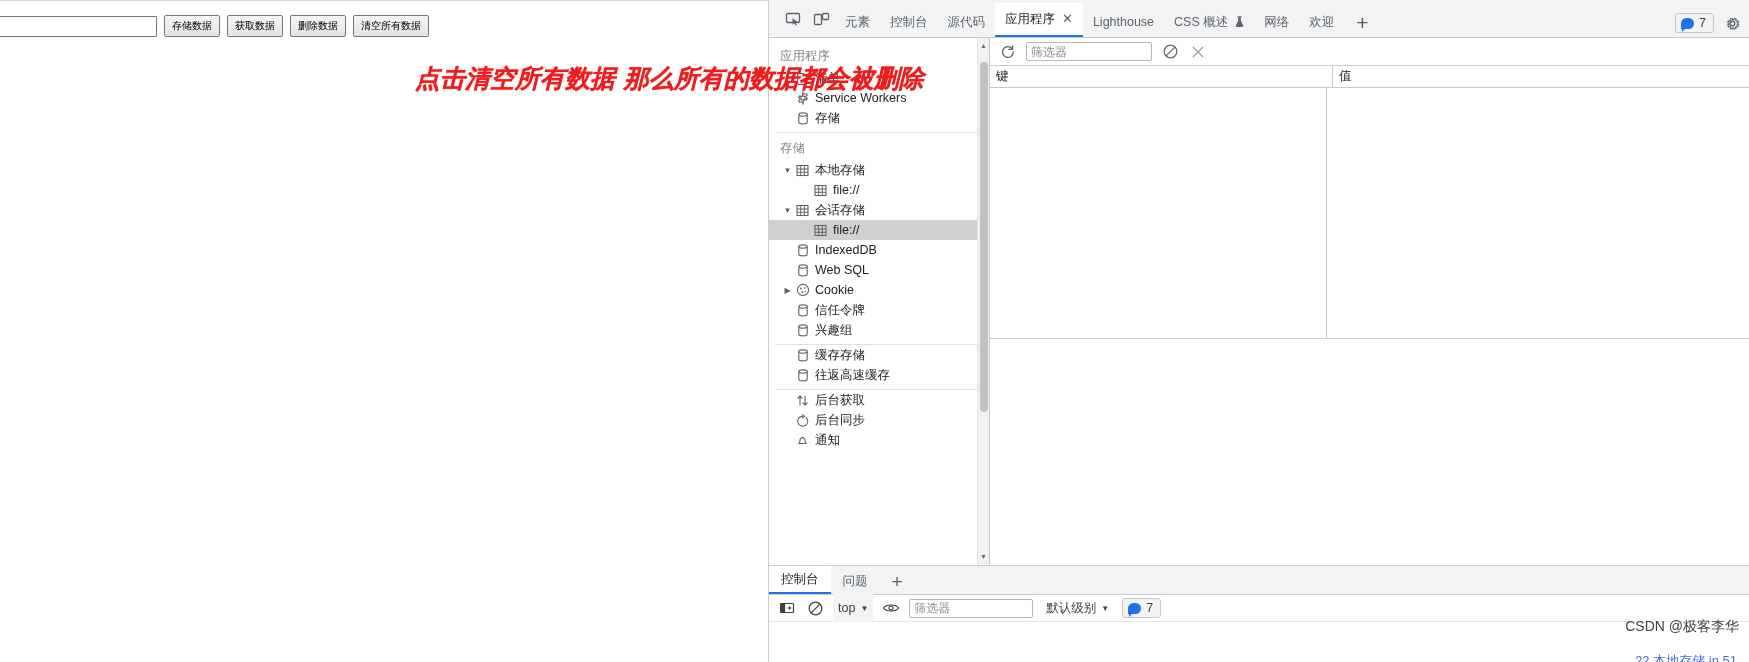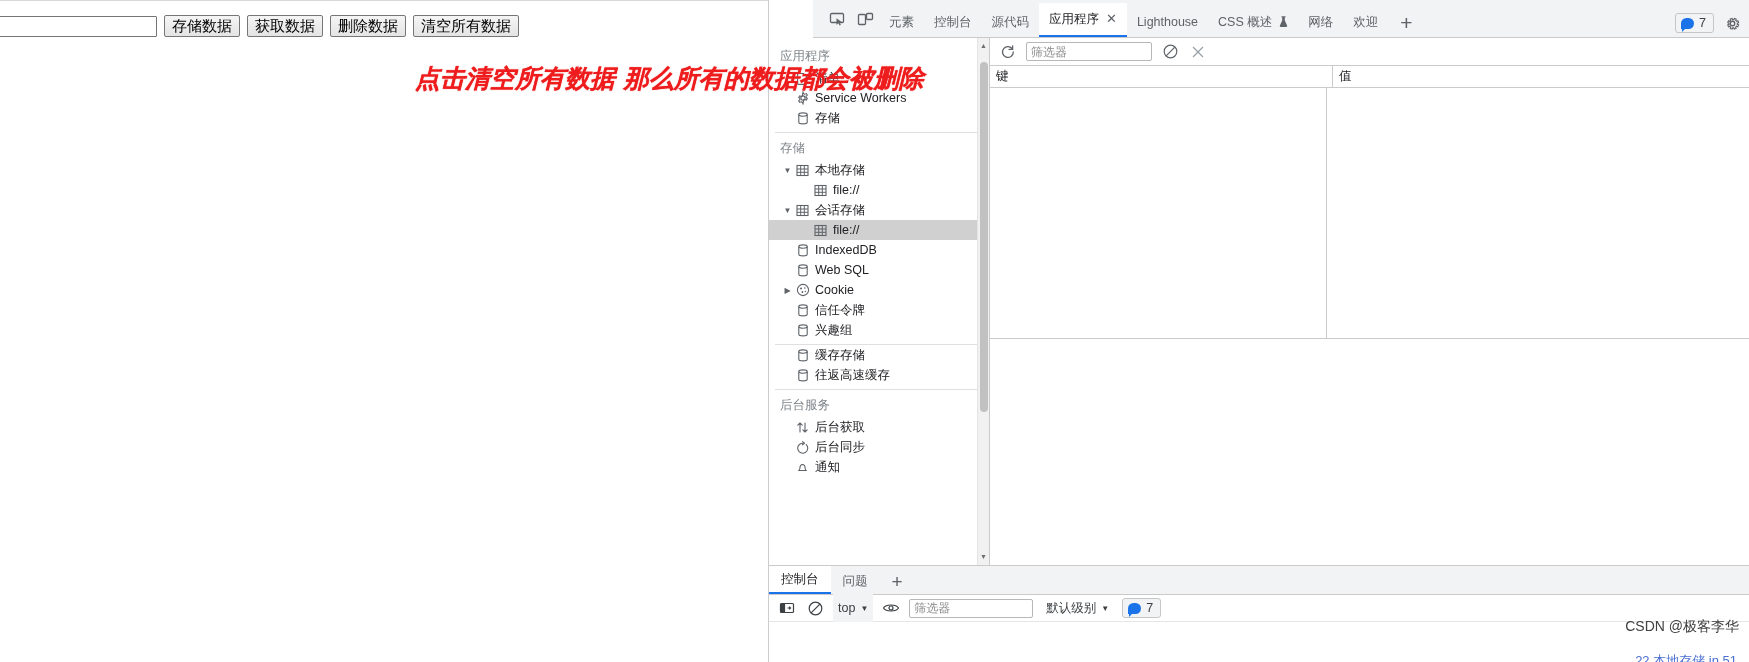"存储数据" .page-btn { font-size: 15px -> 10px }
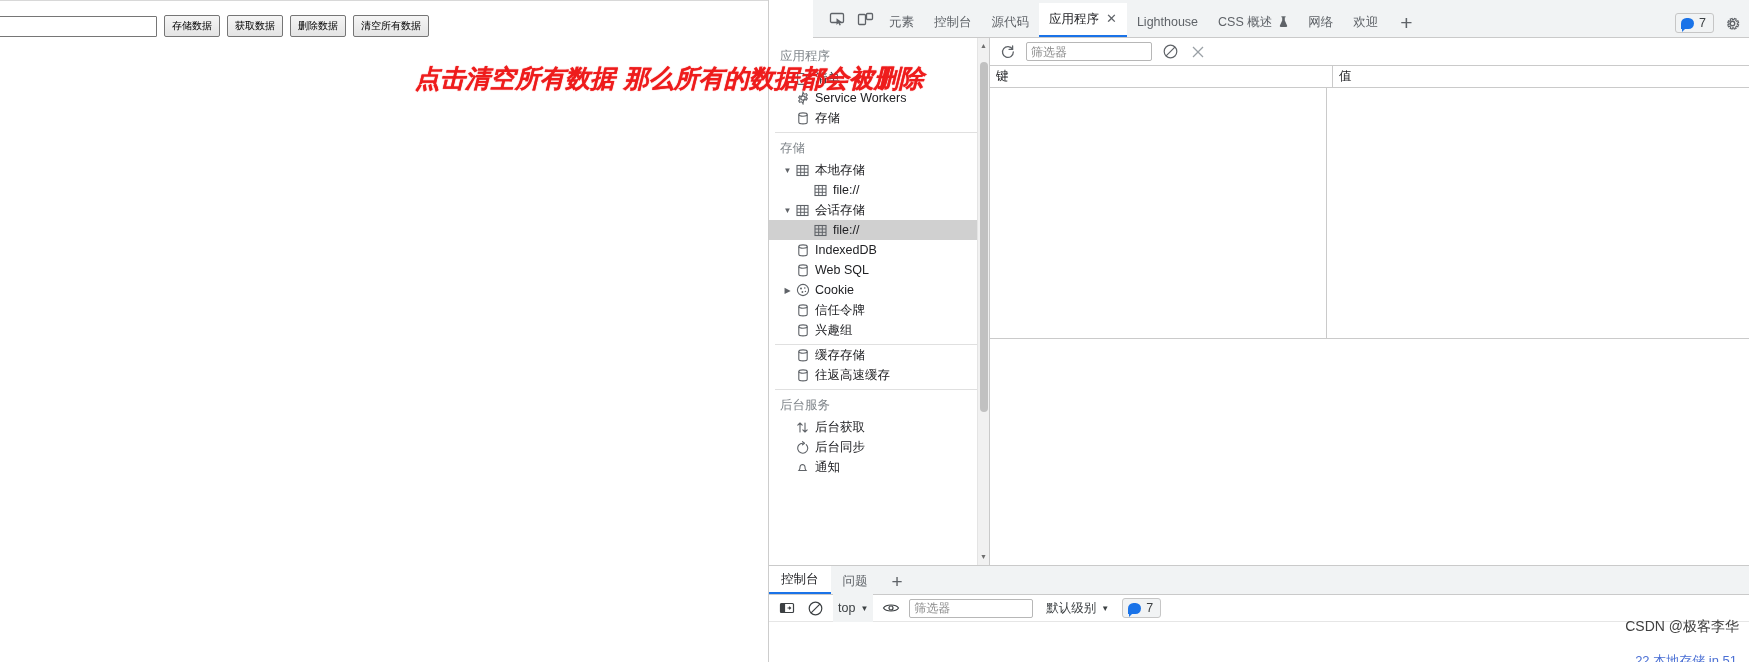"元素" #dt-tabbar { margin-left: 44px -> none }
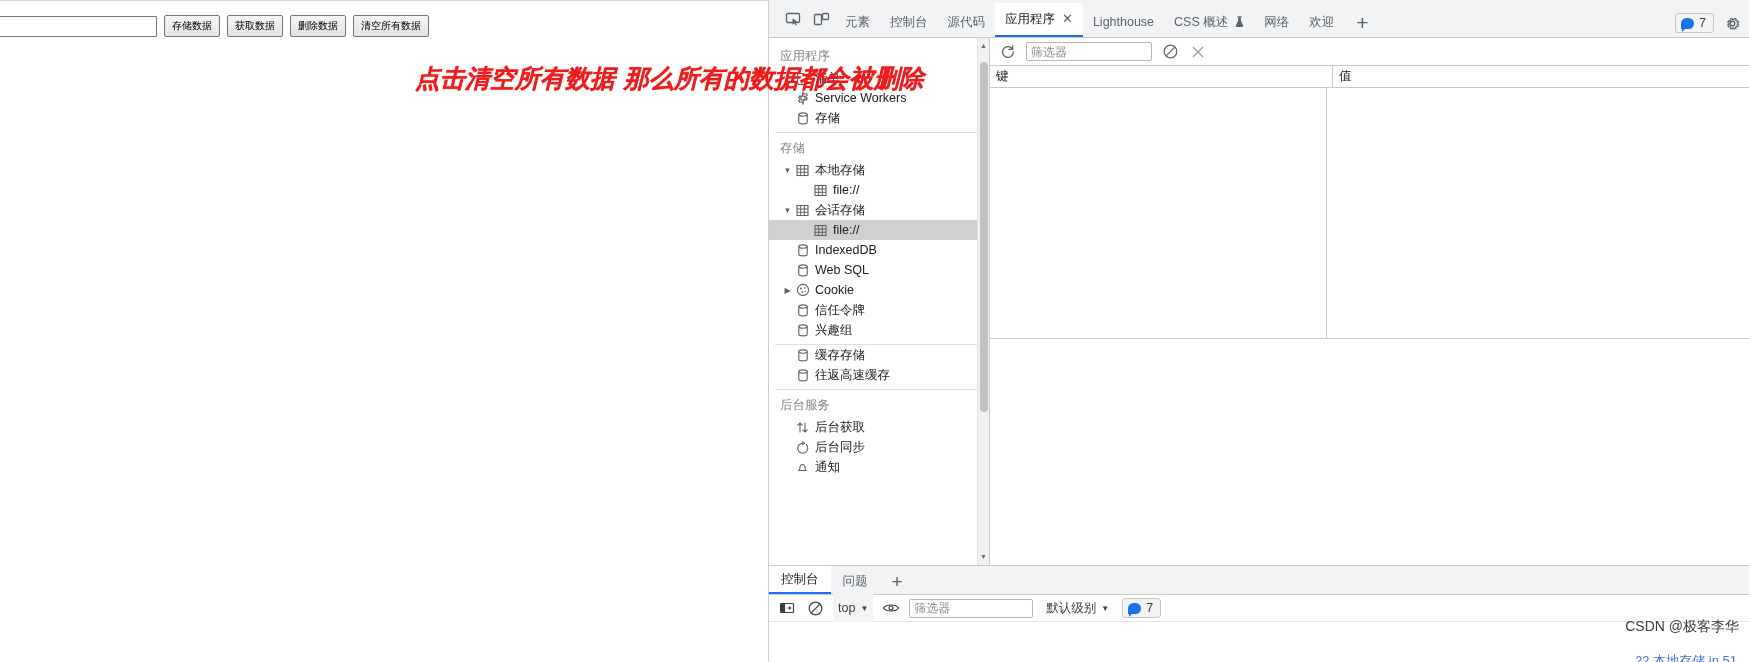"后台服务" div.tree-section-title { html: <div>后台服务</div> -> none }
